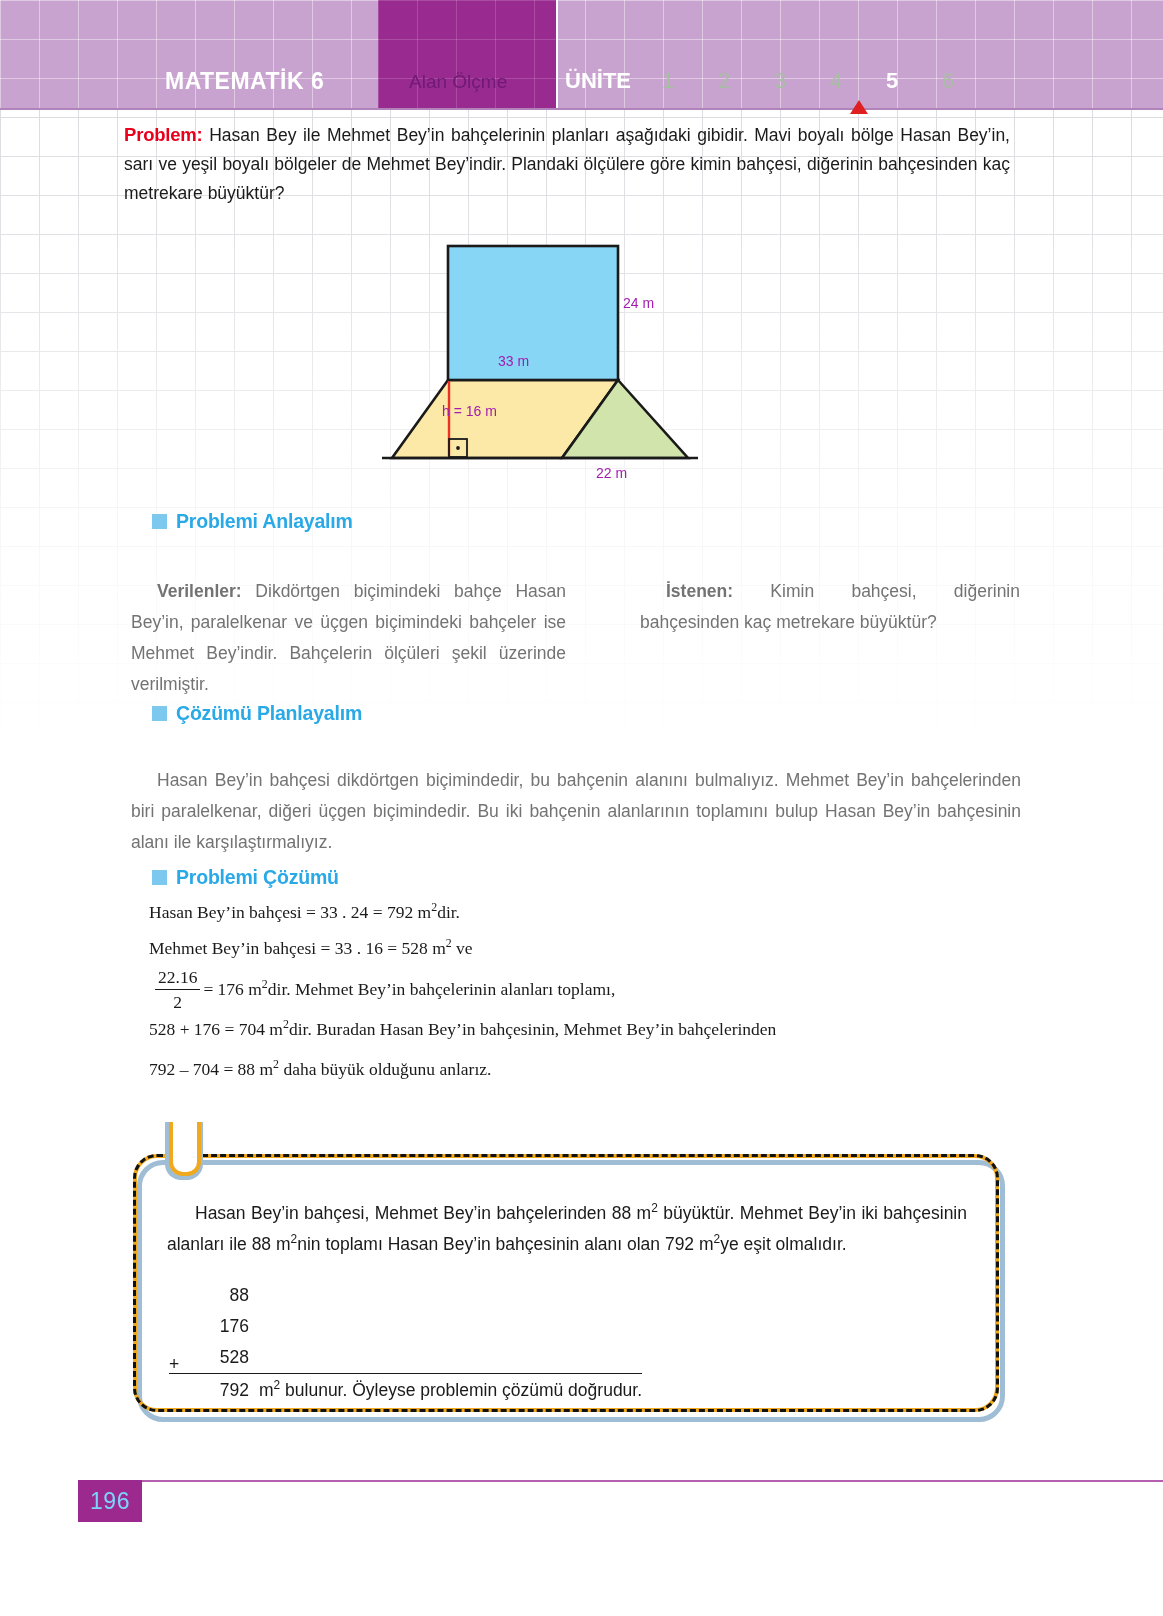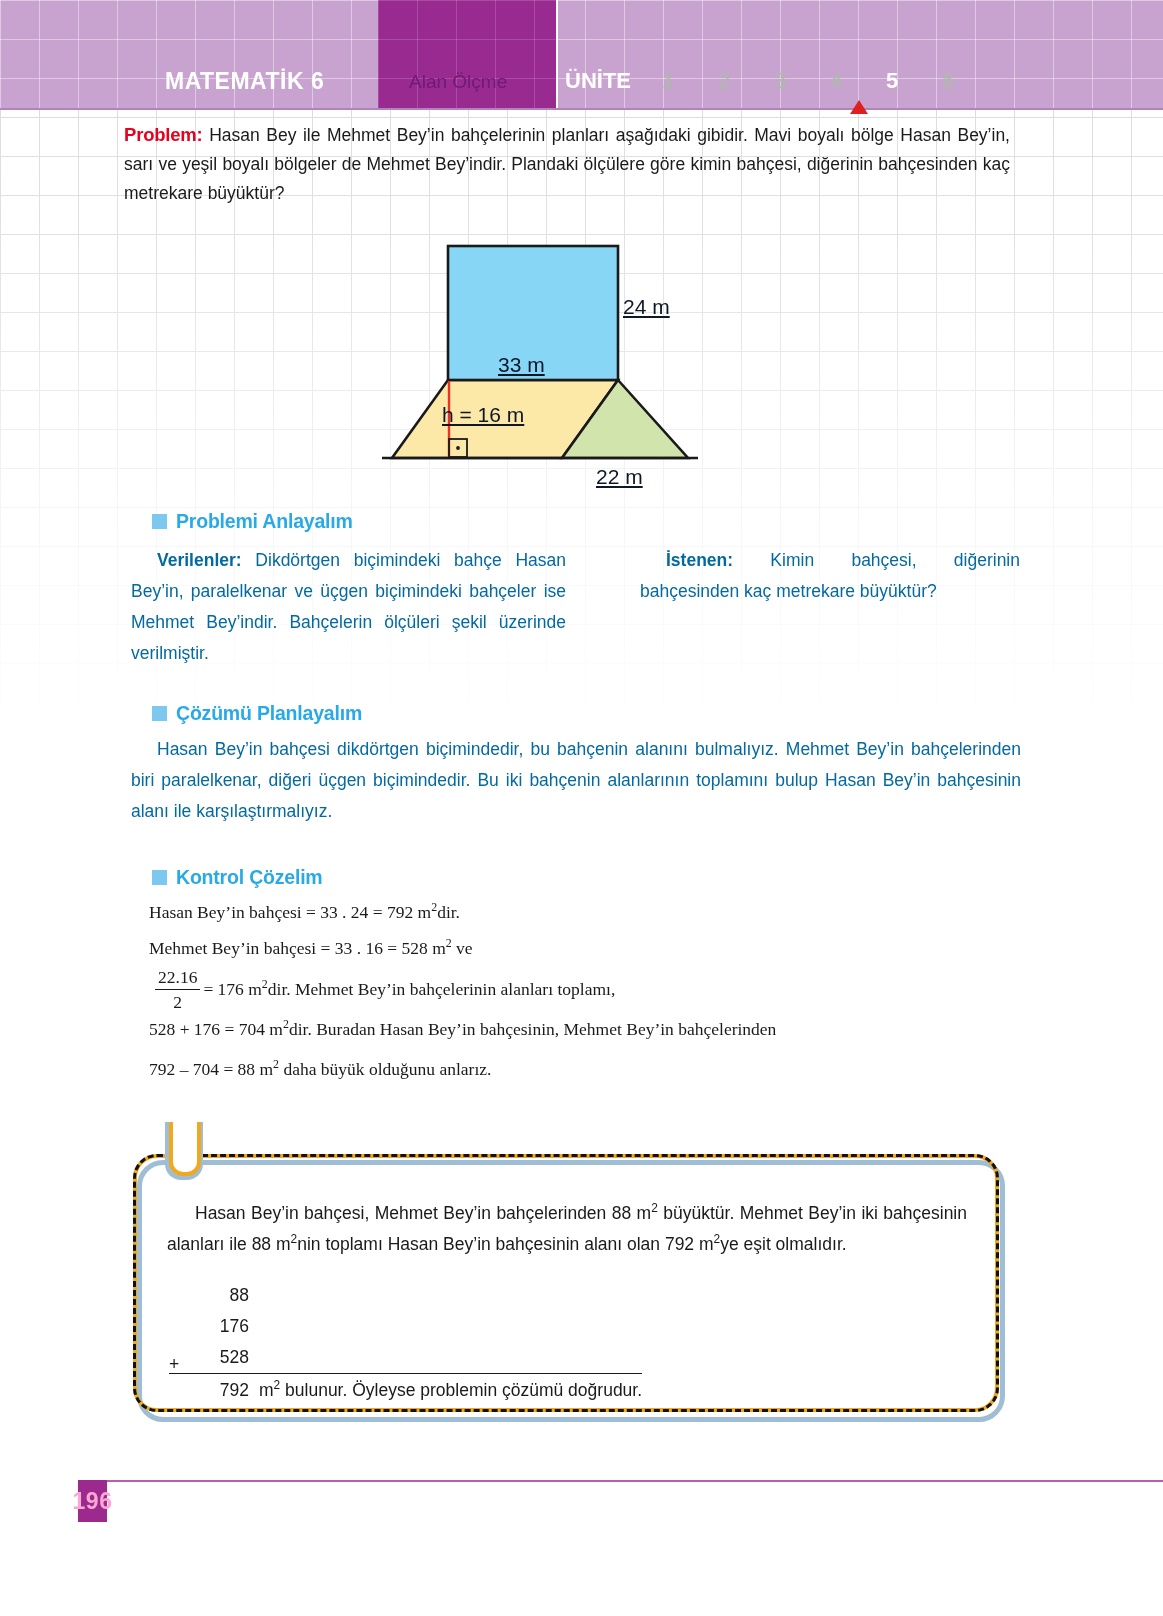"24 m" .fig-label { color: #0f172a -> #a21caf; font-size: 21px -> 14px; text-decoration: underline -> none }
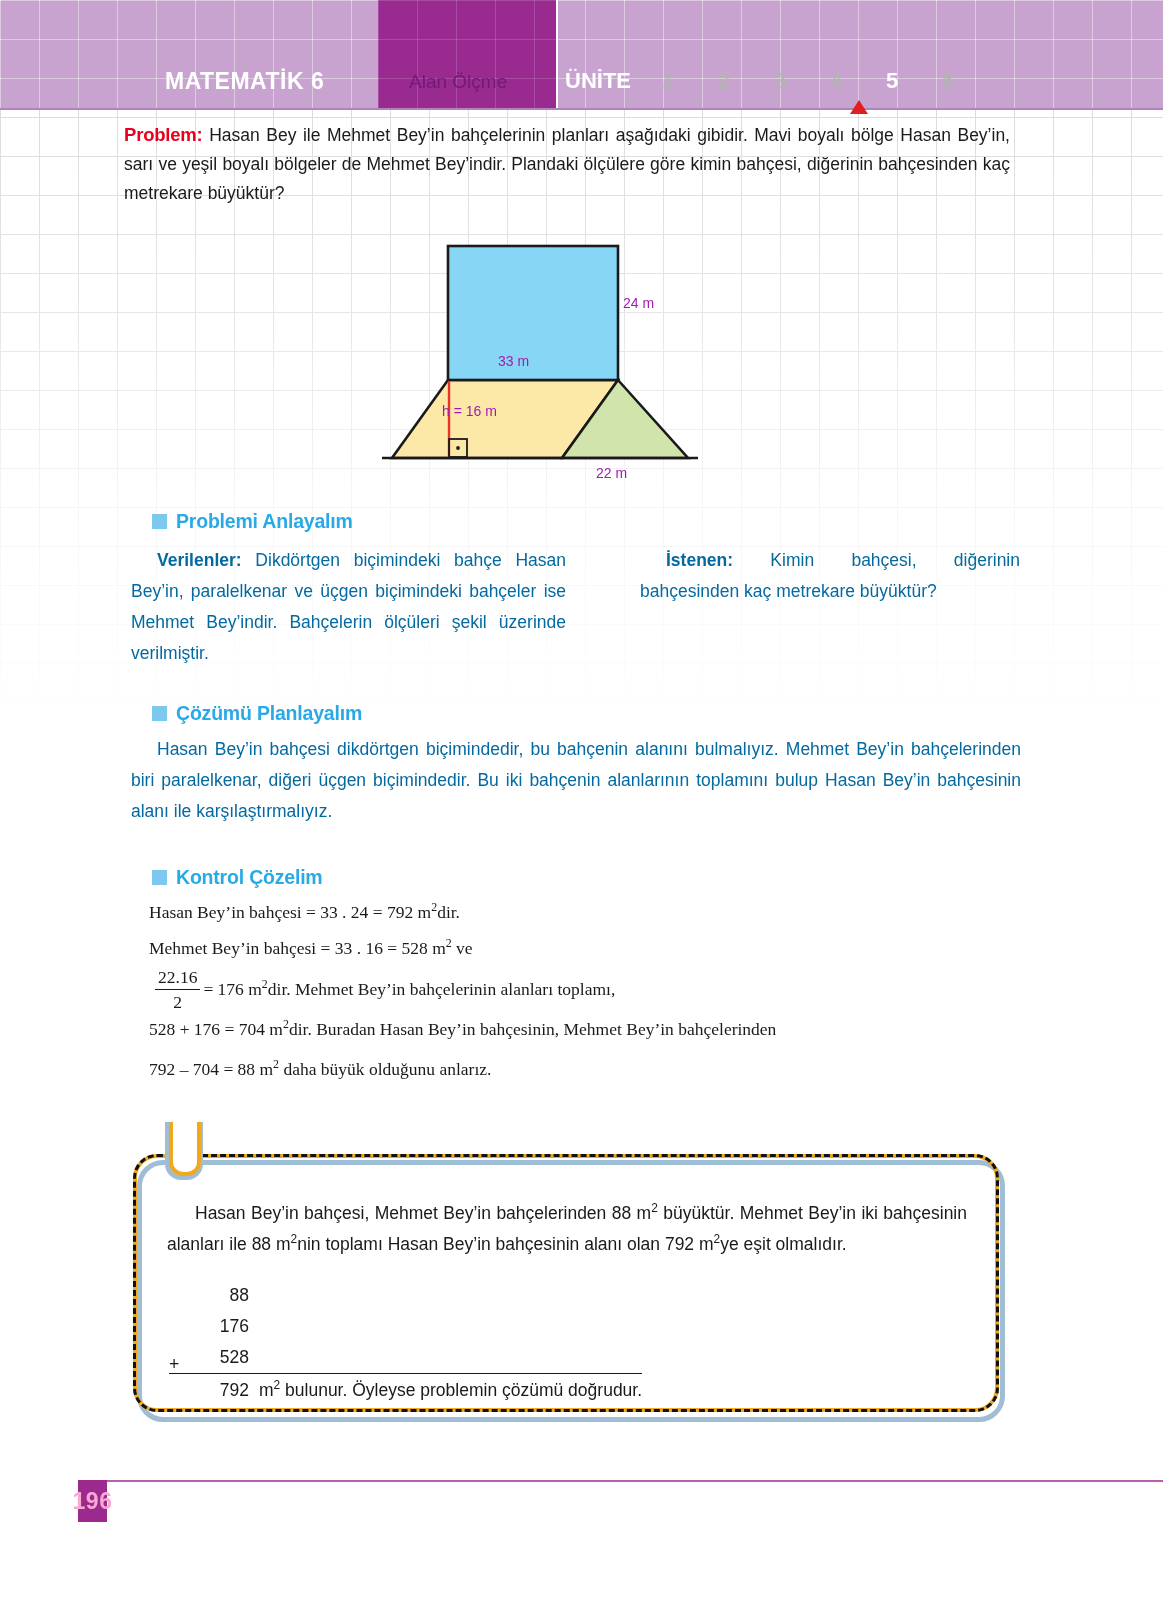"Verilenler: Dikdörtgen biçimindeki bahçe" .body-text { color: #0369a1 -> #737373; margin-top: none -> 31px }
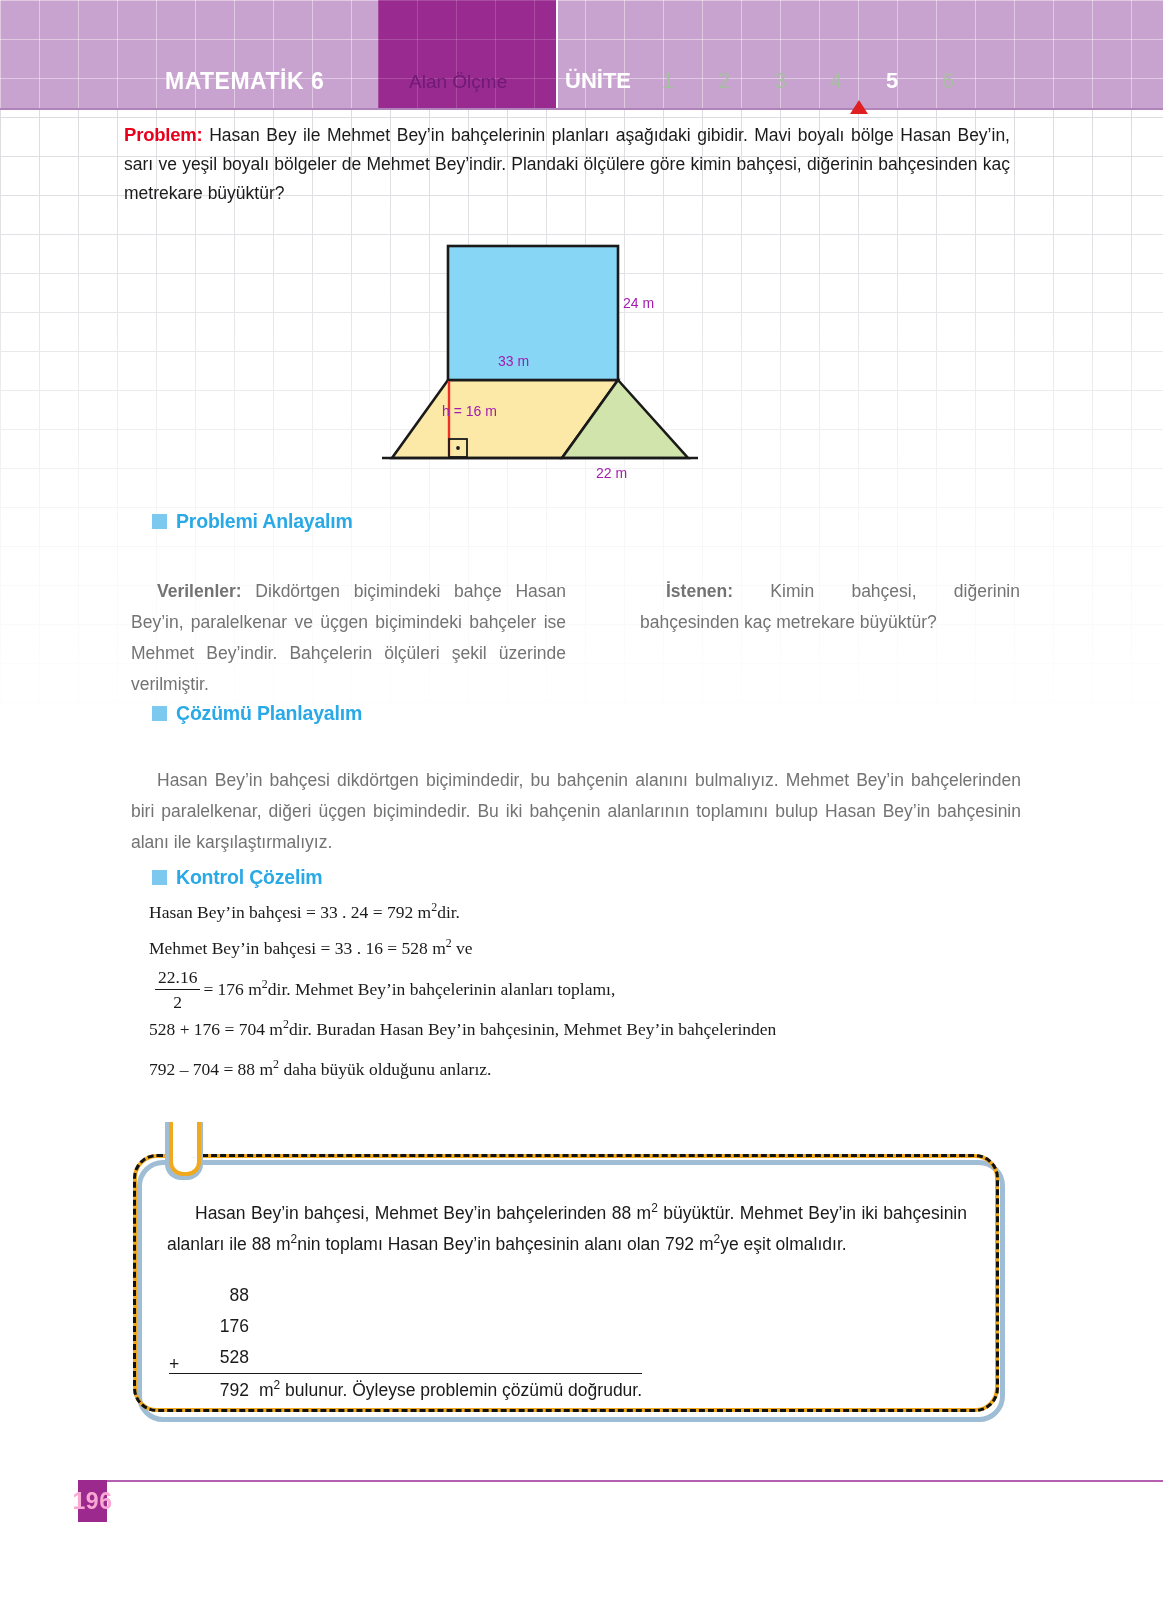"Kontrol Çözelim" span.sec-title { text: Kontrol Çözelim -> Problemi Çözümü }
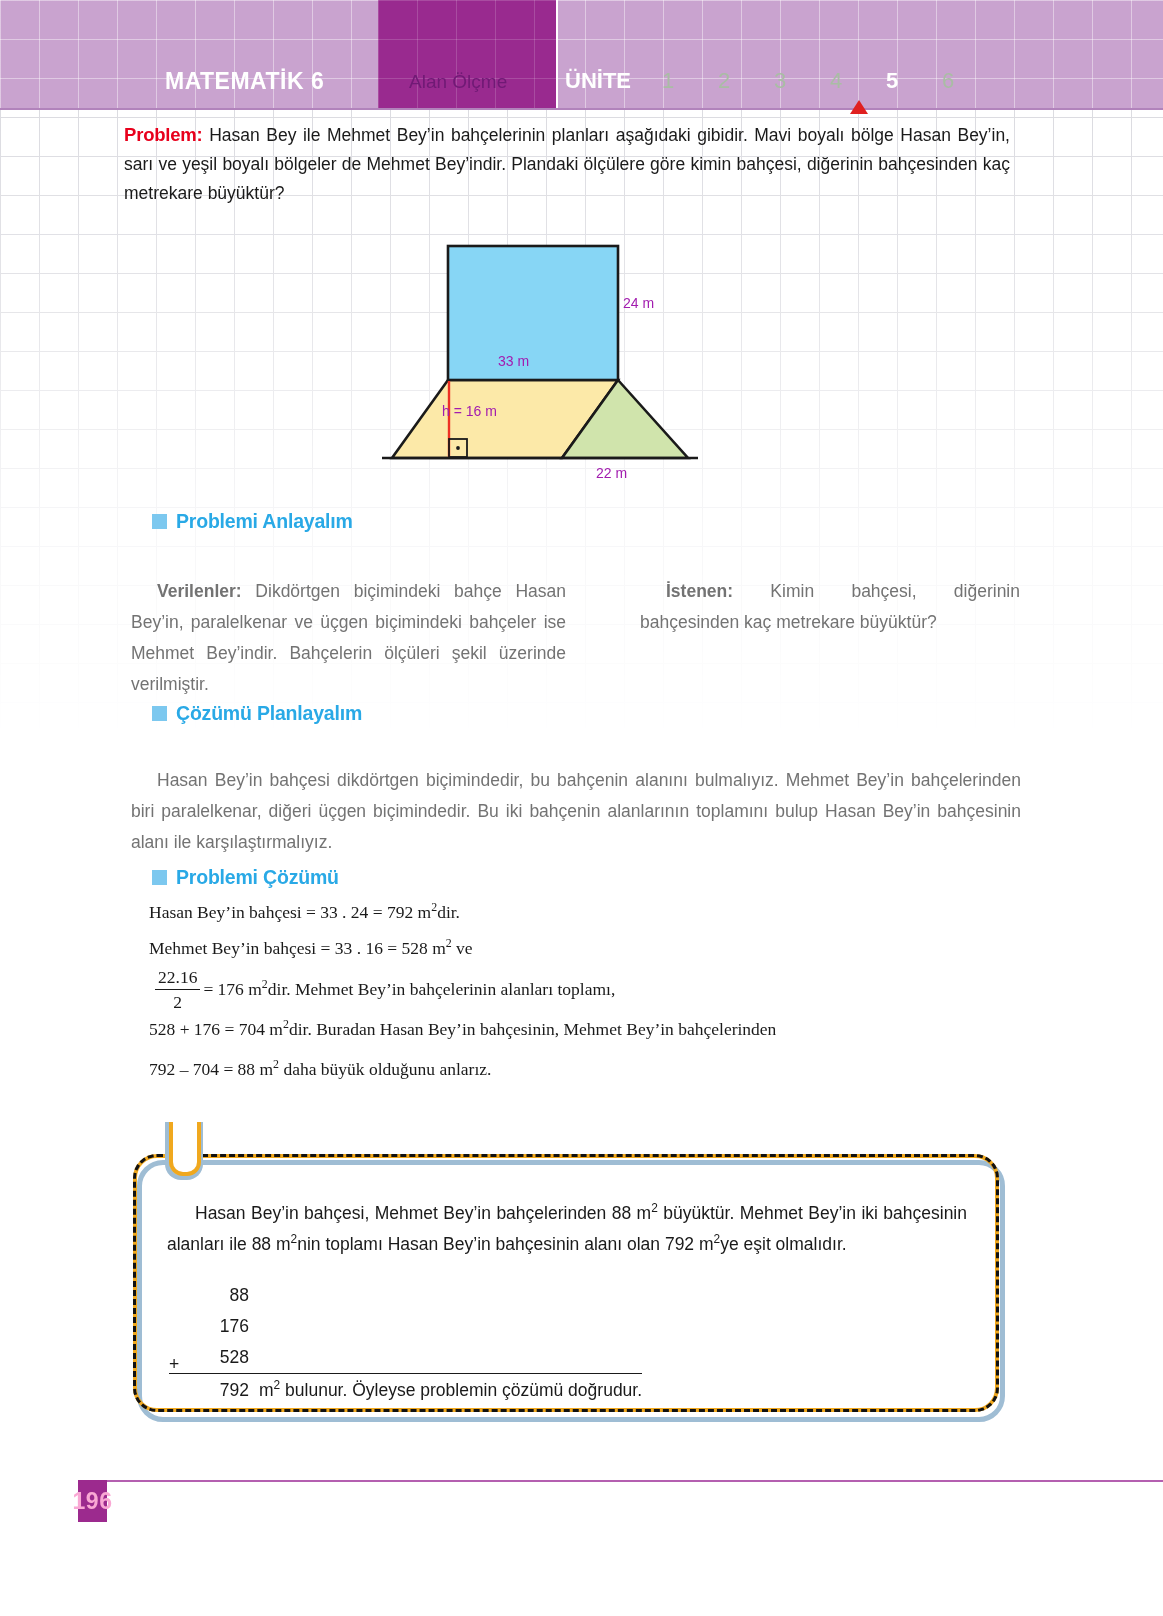"196" .page-num { color: #f9a8d4 -> #7dd3fc; font-weight: bold -> normal; width: 29px -> 64px }
